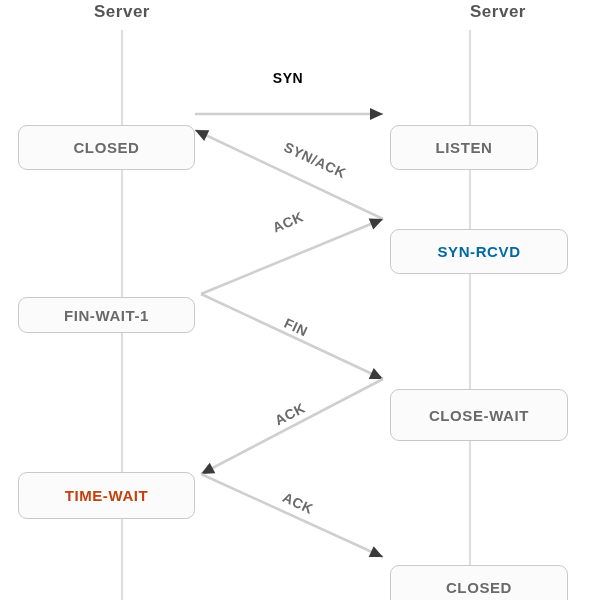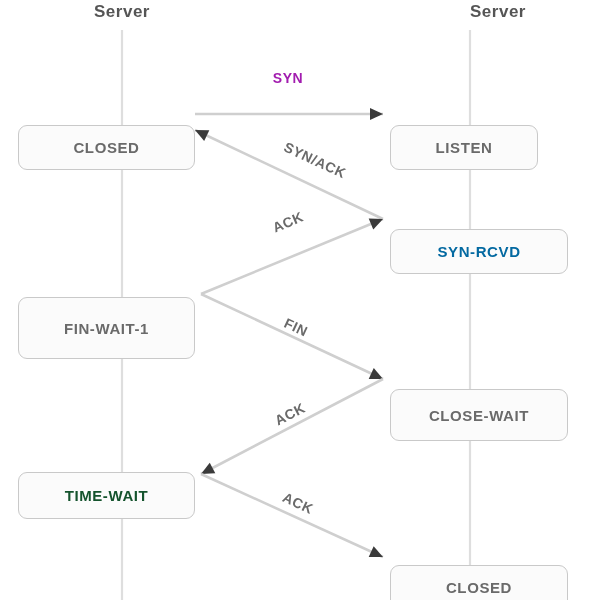"SYN" div.msg-label { color: #a21caf -> #000000 }
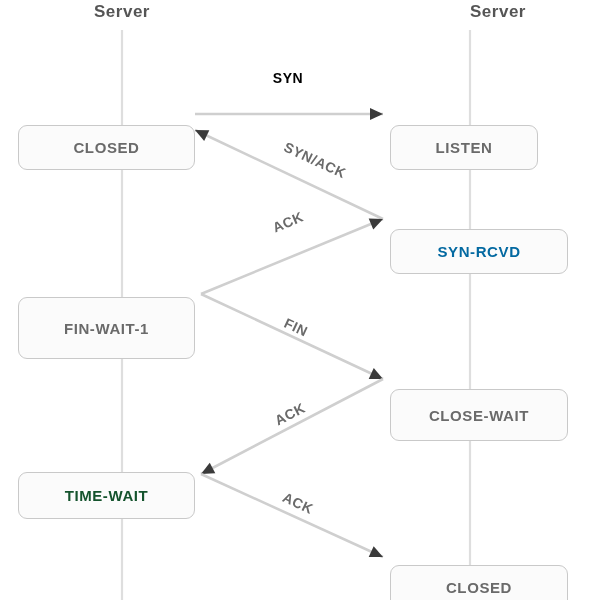"FIN-WAIT-1" div.state-box { height: 62px -> 36px }
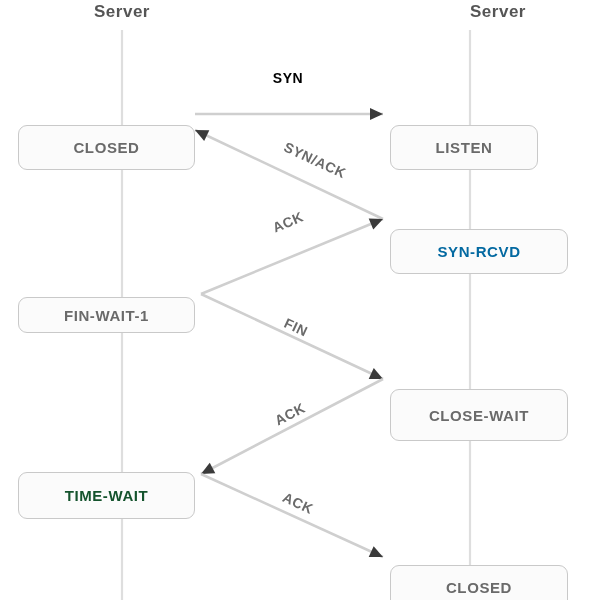"TIME-WAIT" span.state-label { color: #14532d -> #c2410c }
